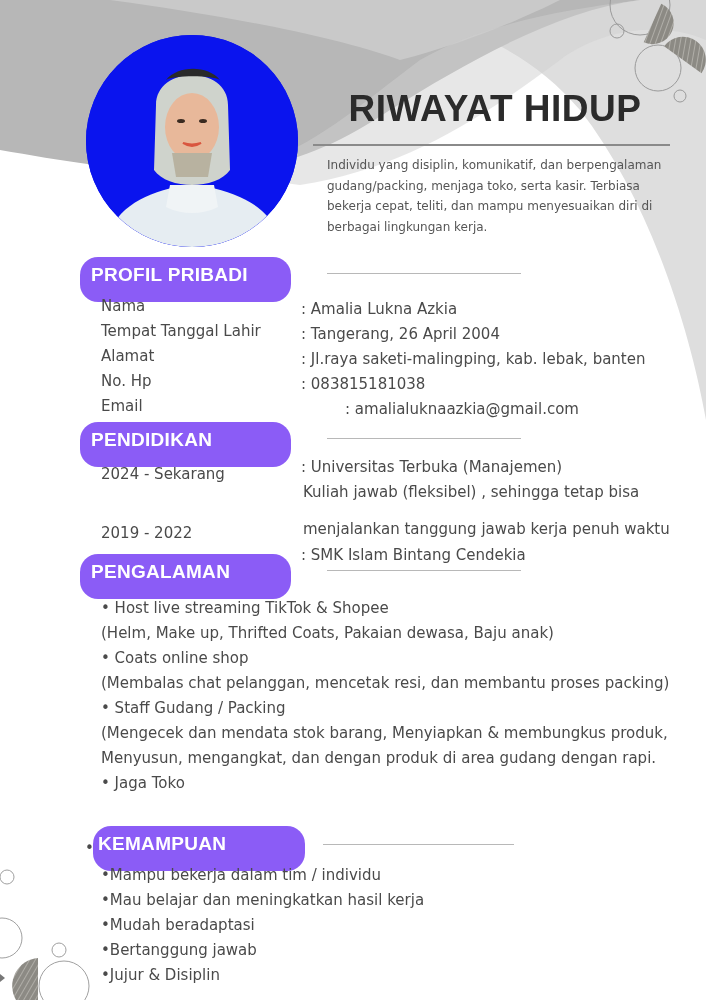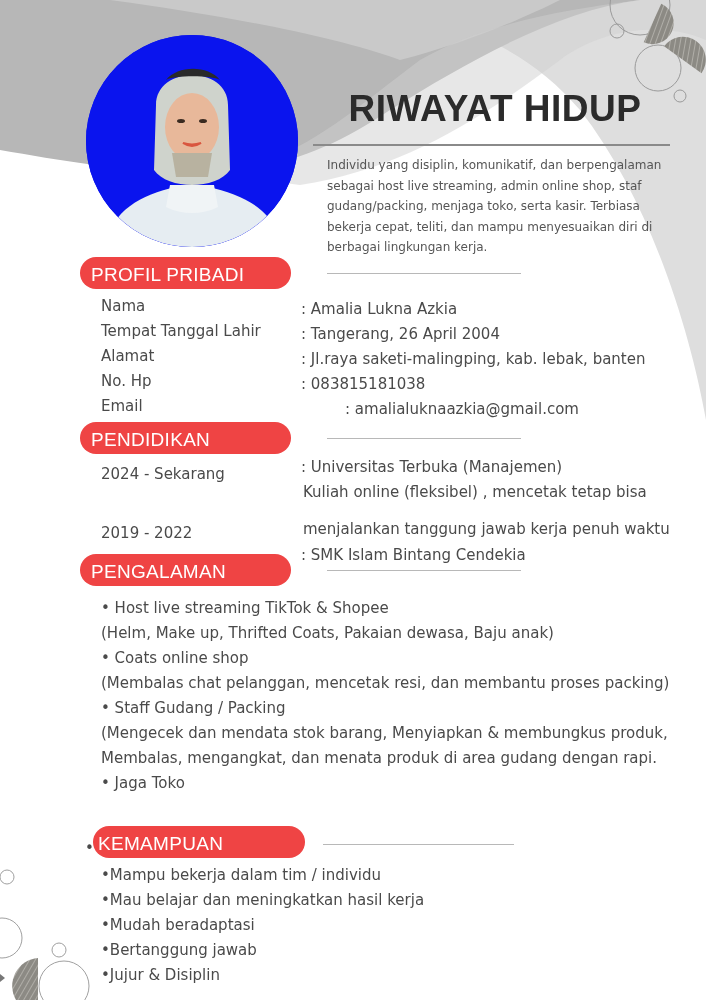"sebagai host live streaming, admin" div { html: <div>sebagai host live streaming, admin online shop, staf</div> -> none }
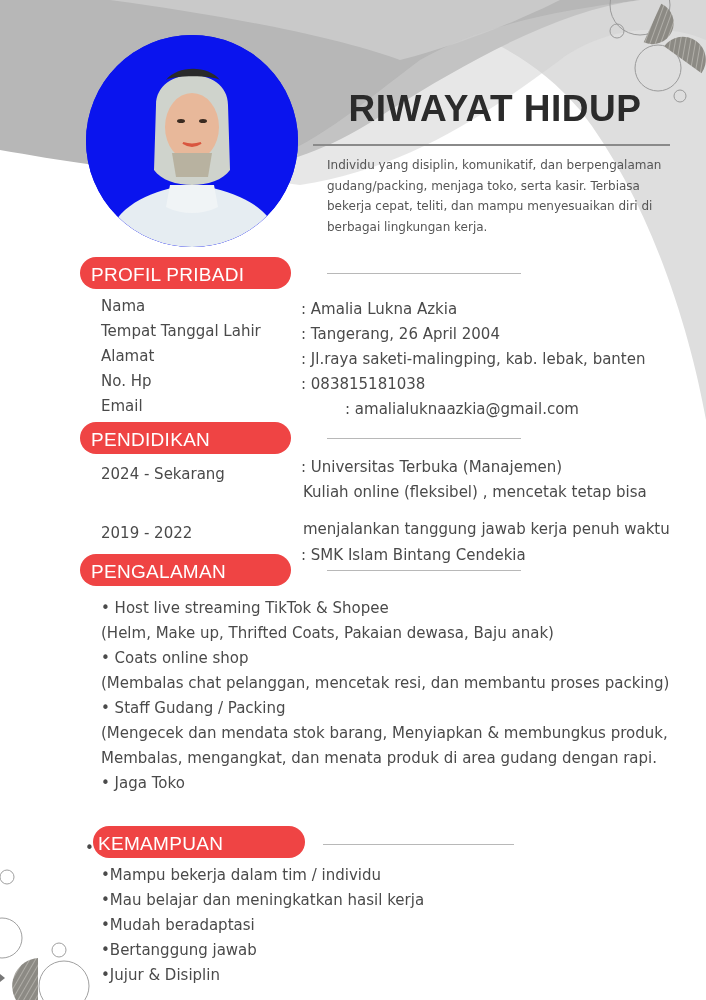"PROFIL PRIBADI" .pill { background: #ef4444 -> #8b5cf6; font-weight: normal -> bold; height: 32px -> 45px }
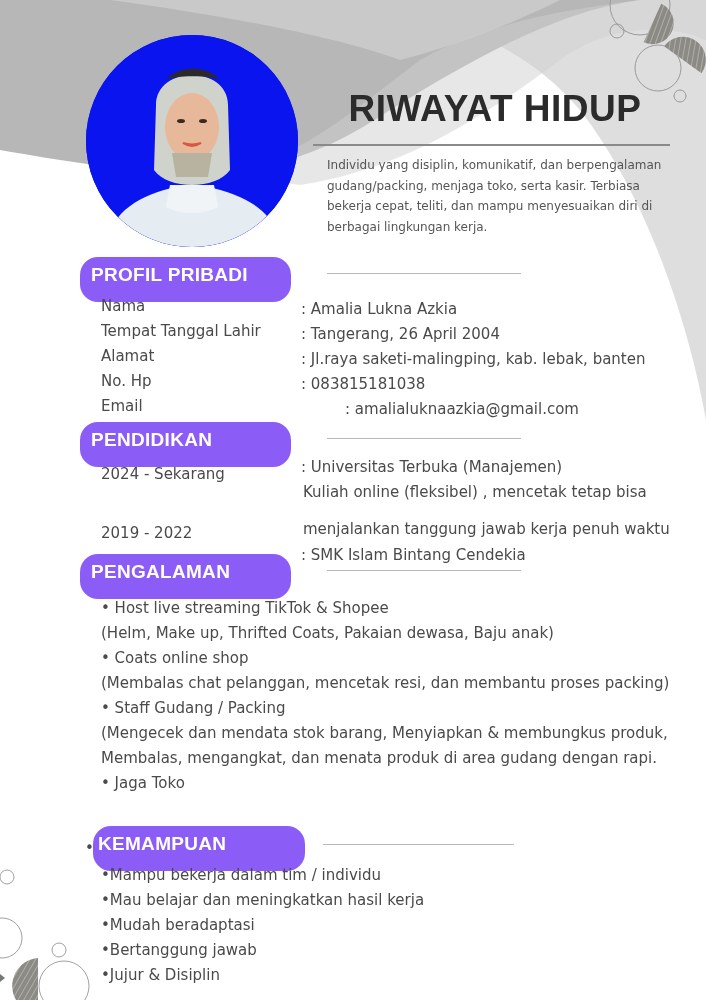"Kuliah online (fleksibel) , mencetak" div.txt { text: online (fleksibel) , mencetak -> jawab (fleksibel) , sehingga }
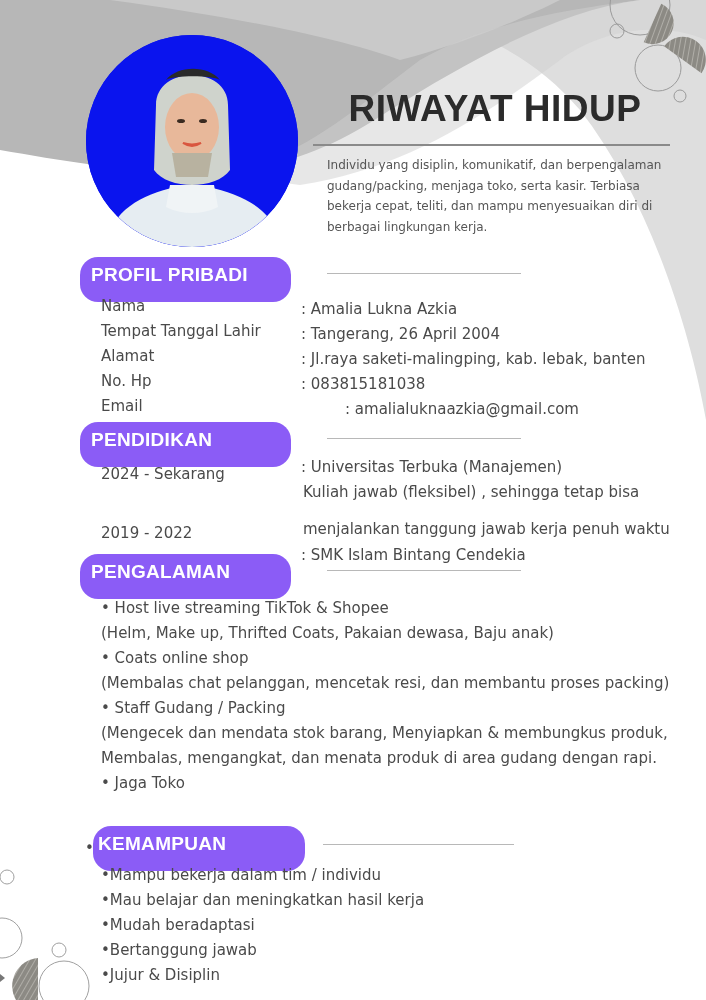"Membalas, mengangkat, dan menata produk" div.txt { text: Membalas, mengangkat, dan menata -> Menyusun, mengangkat, dan dengan }
